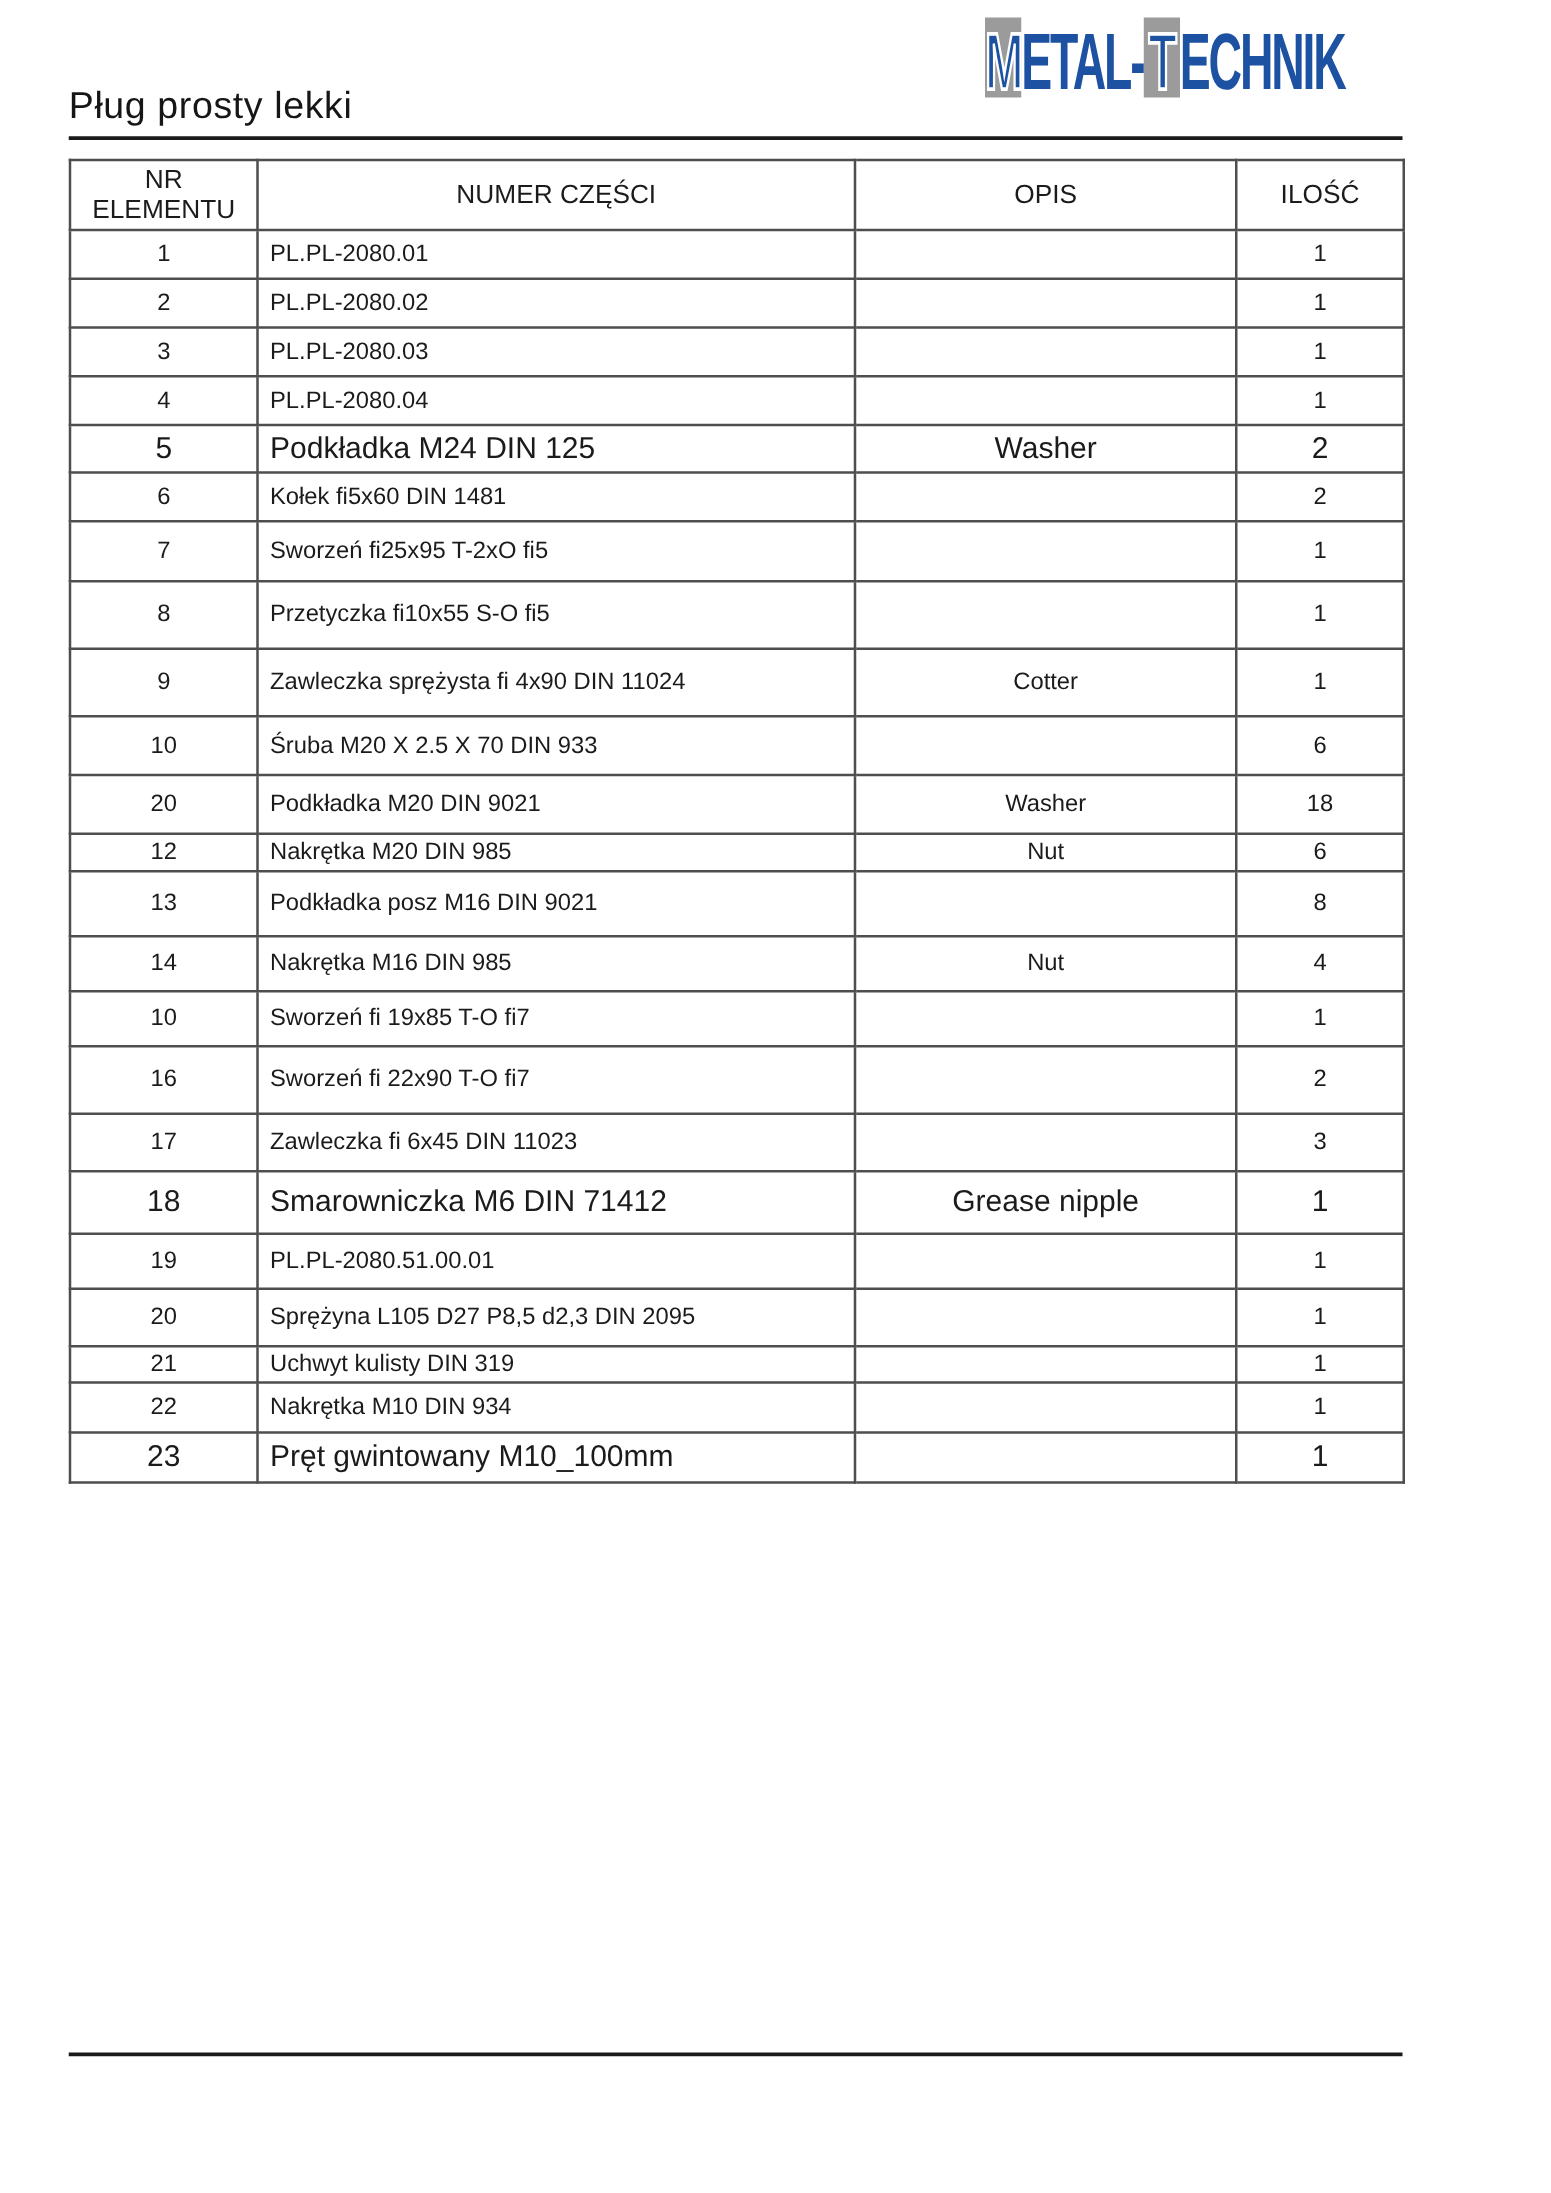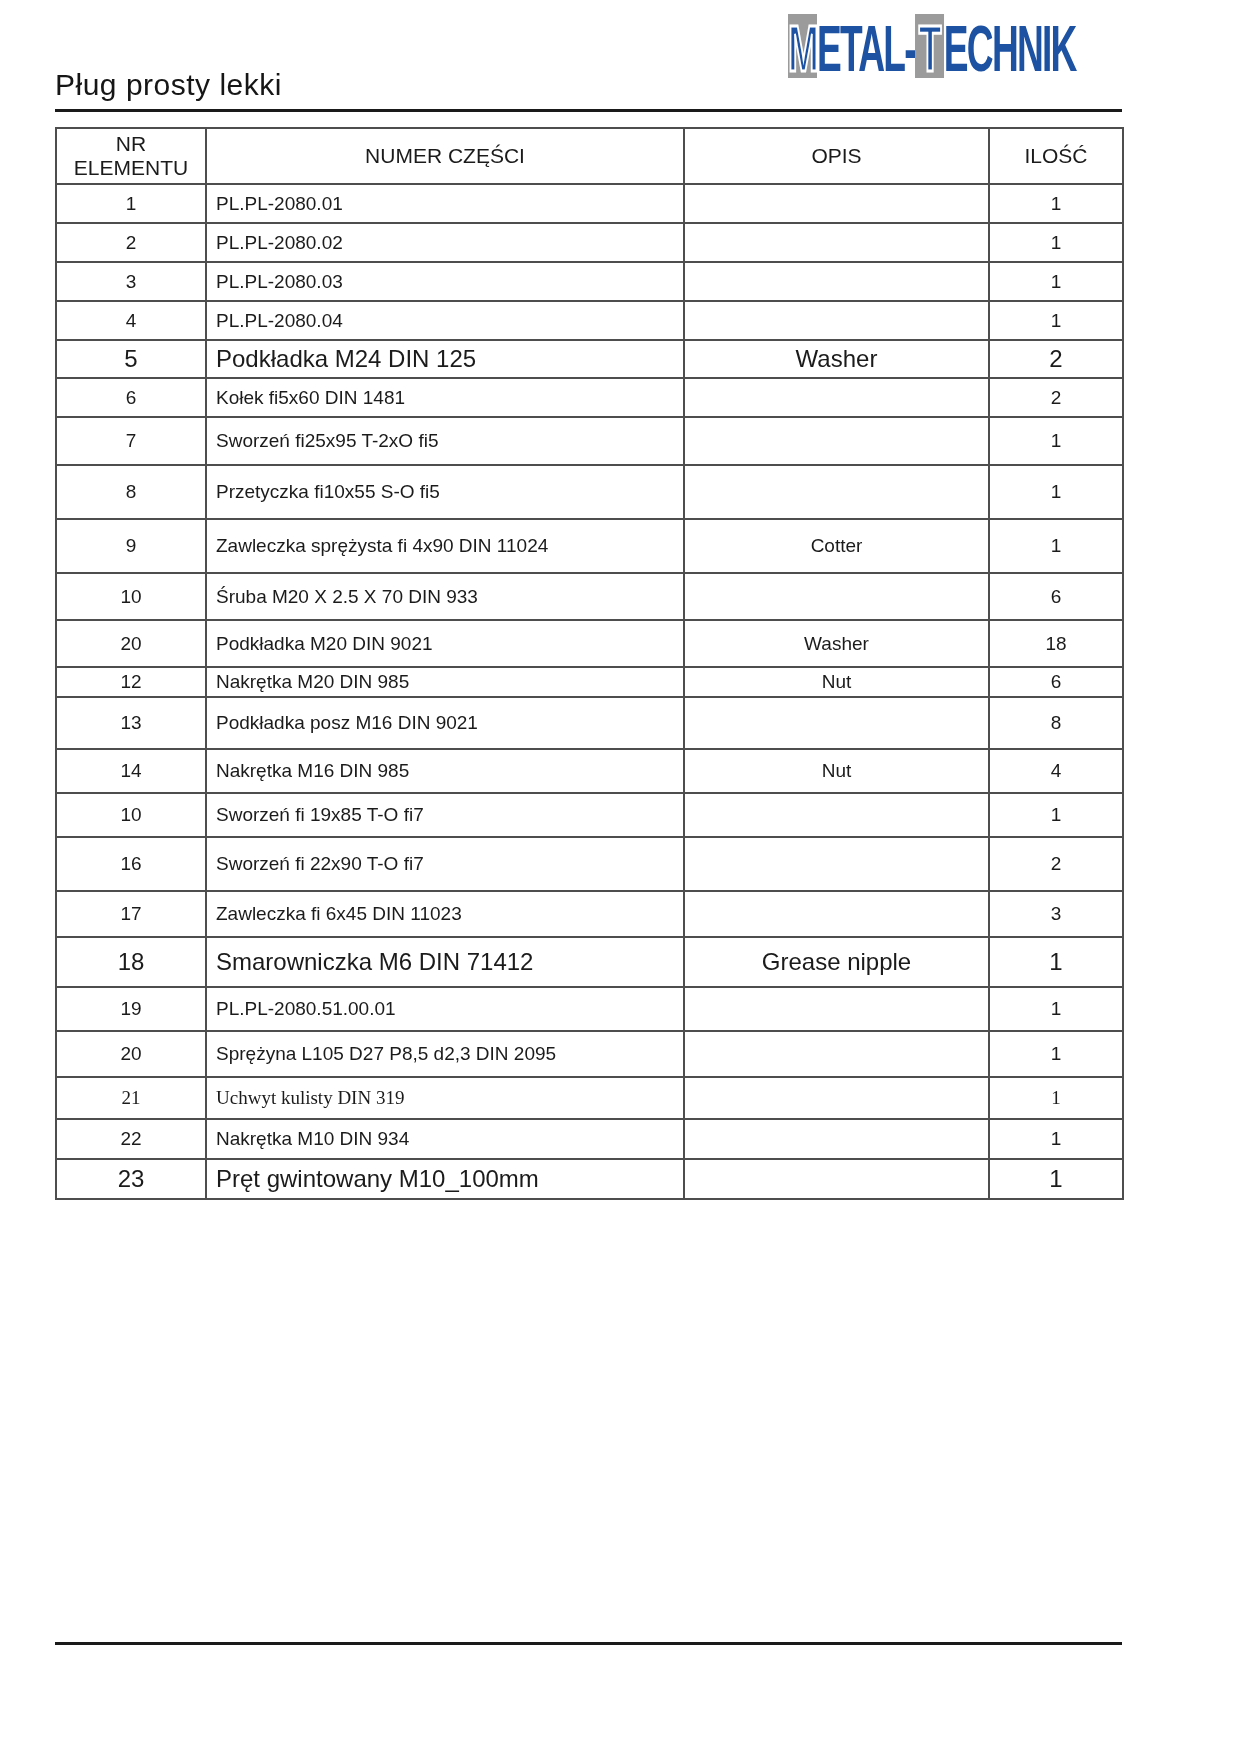"21" tr { font-family: Liberation Serif, serif -> none; height: 42px -> 29px }
